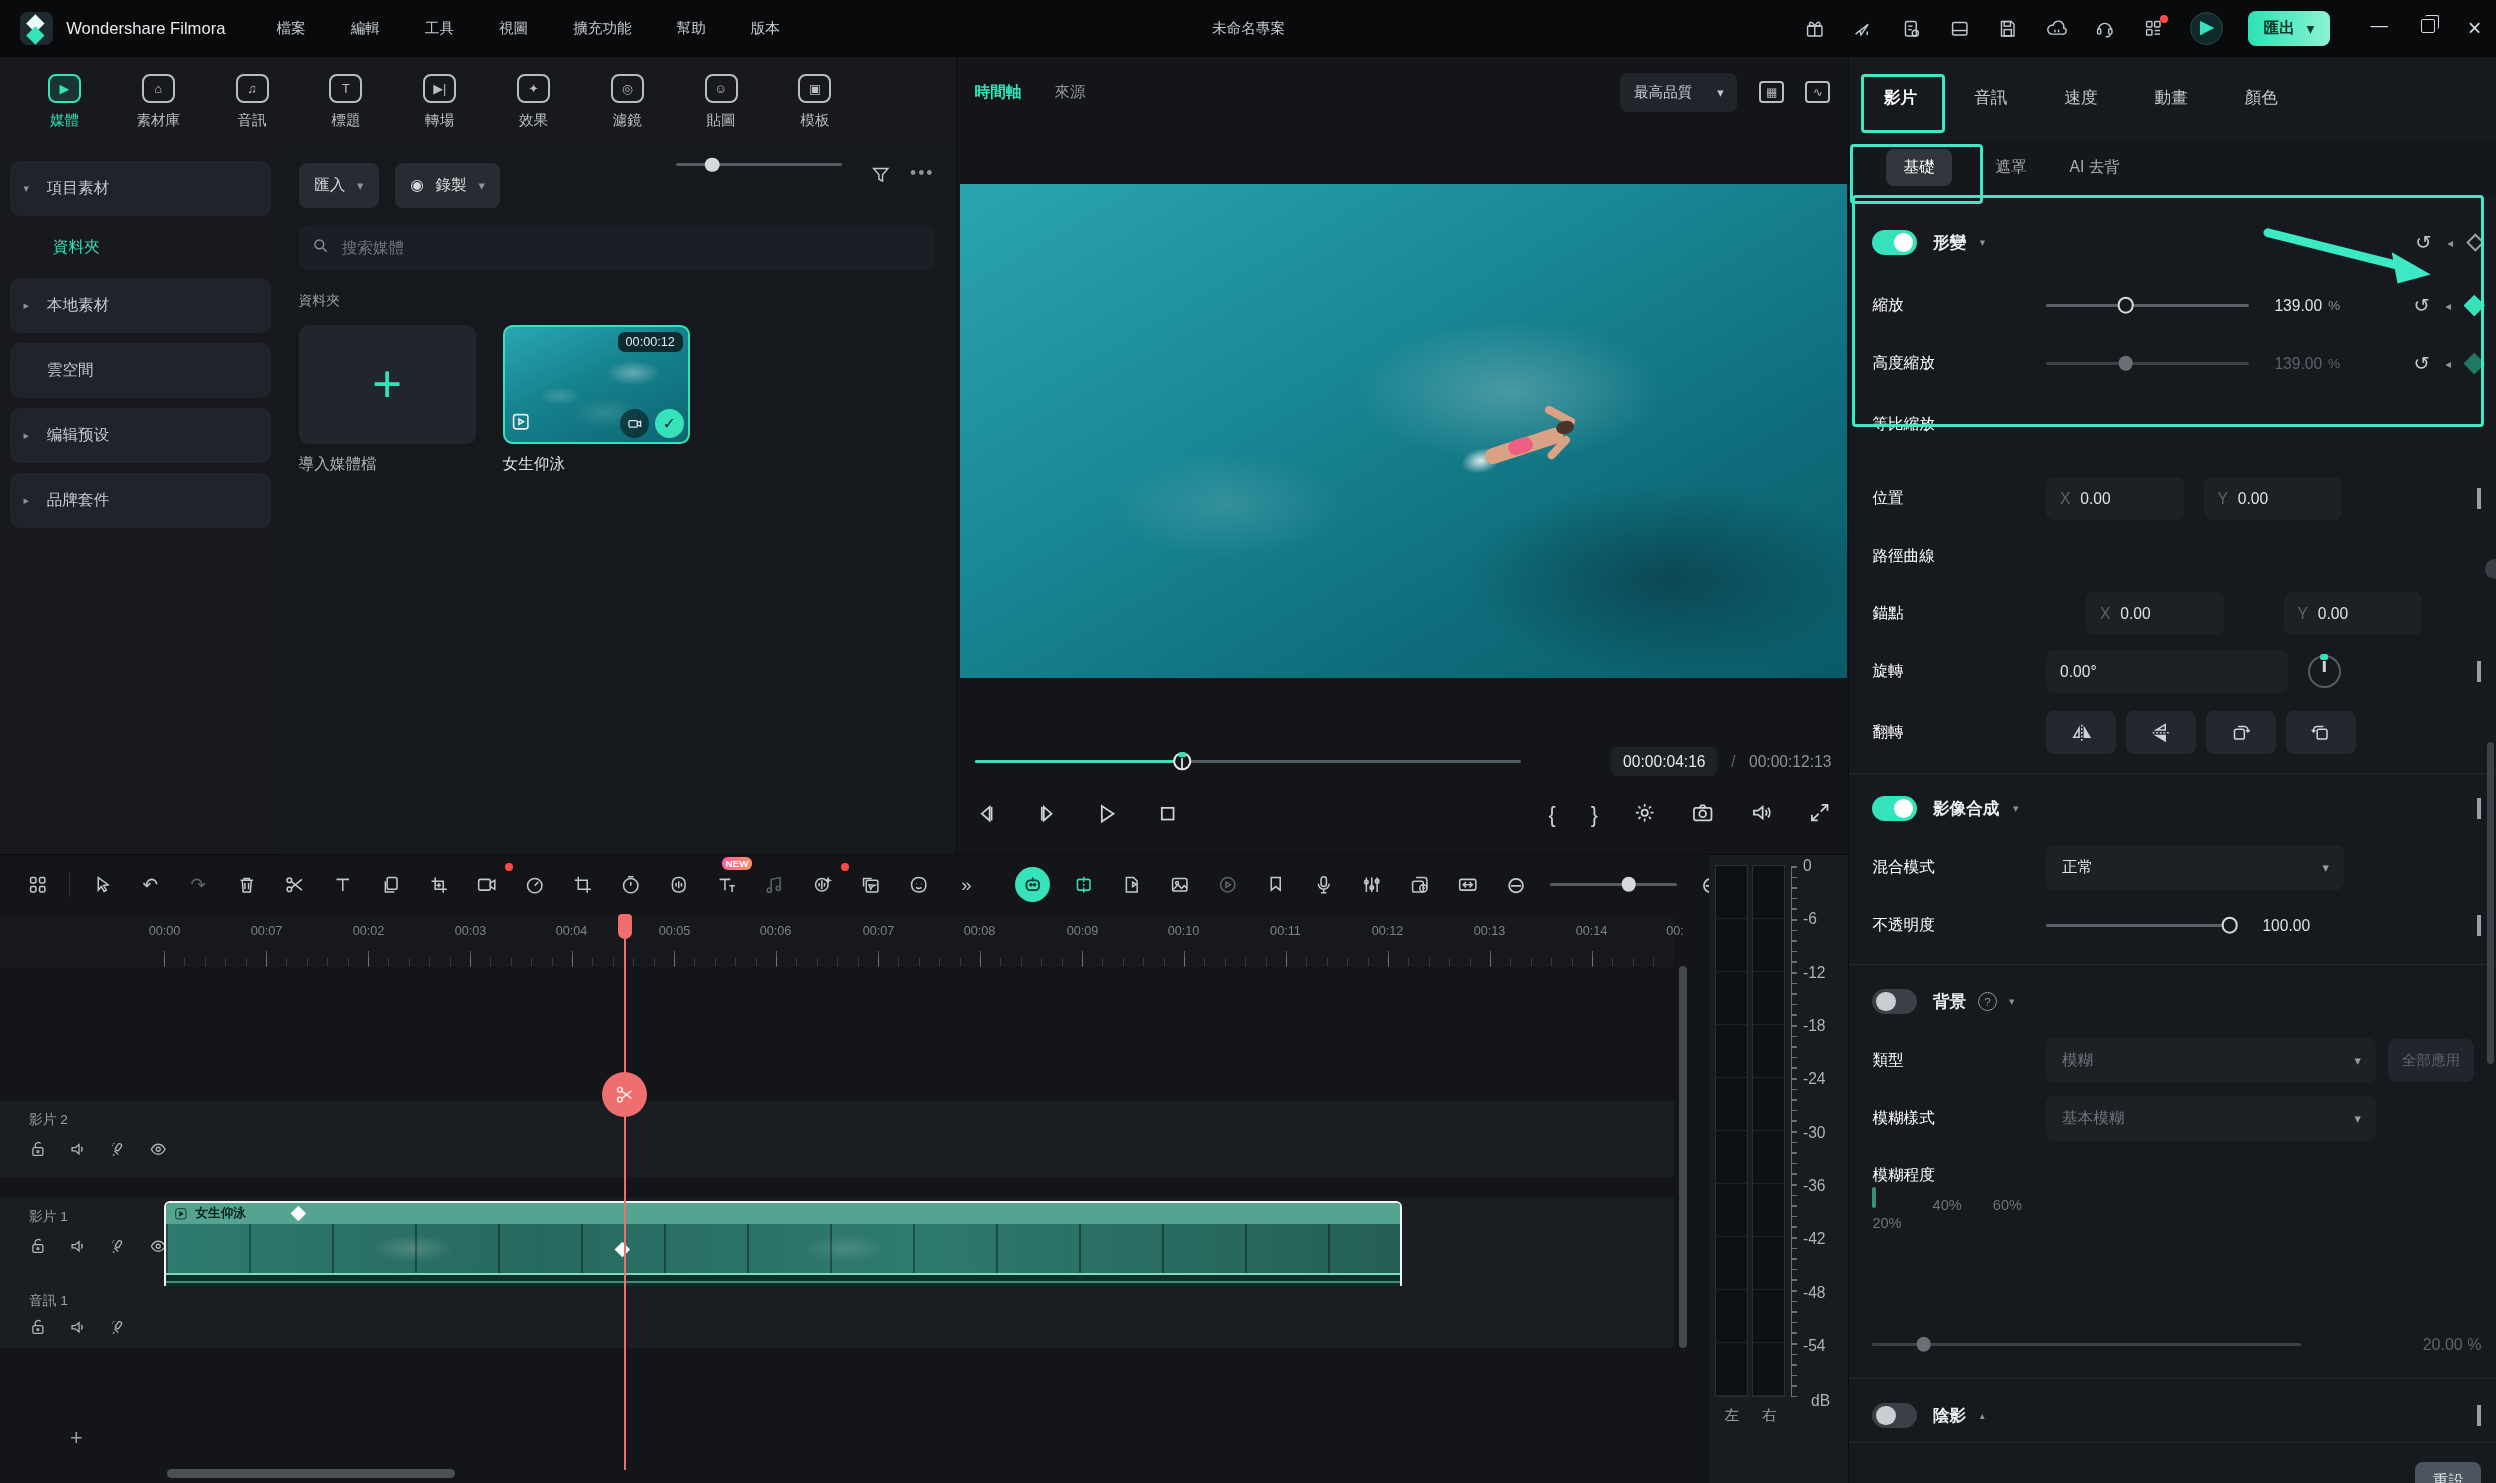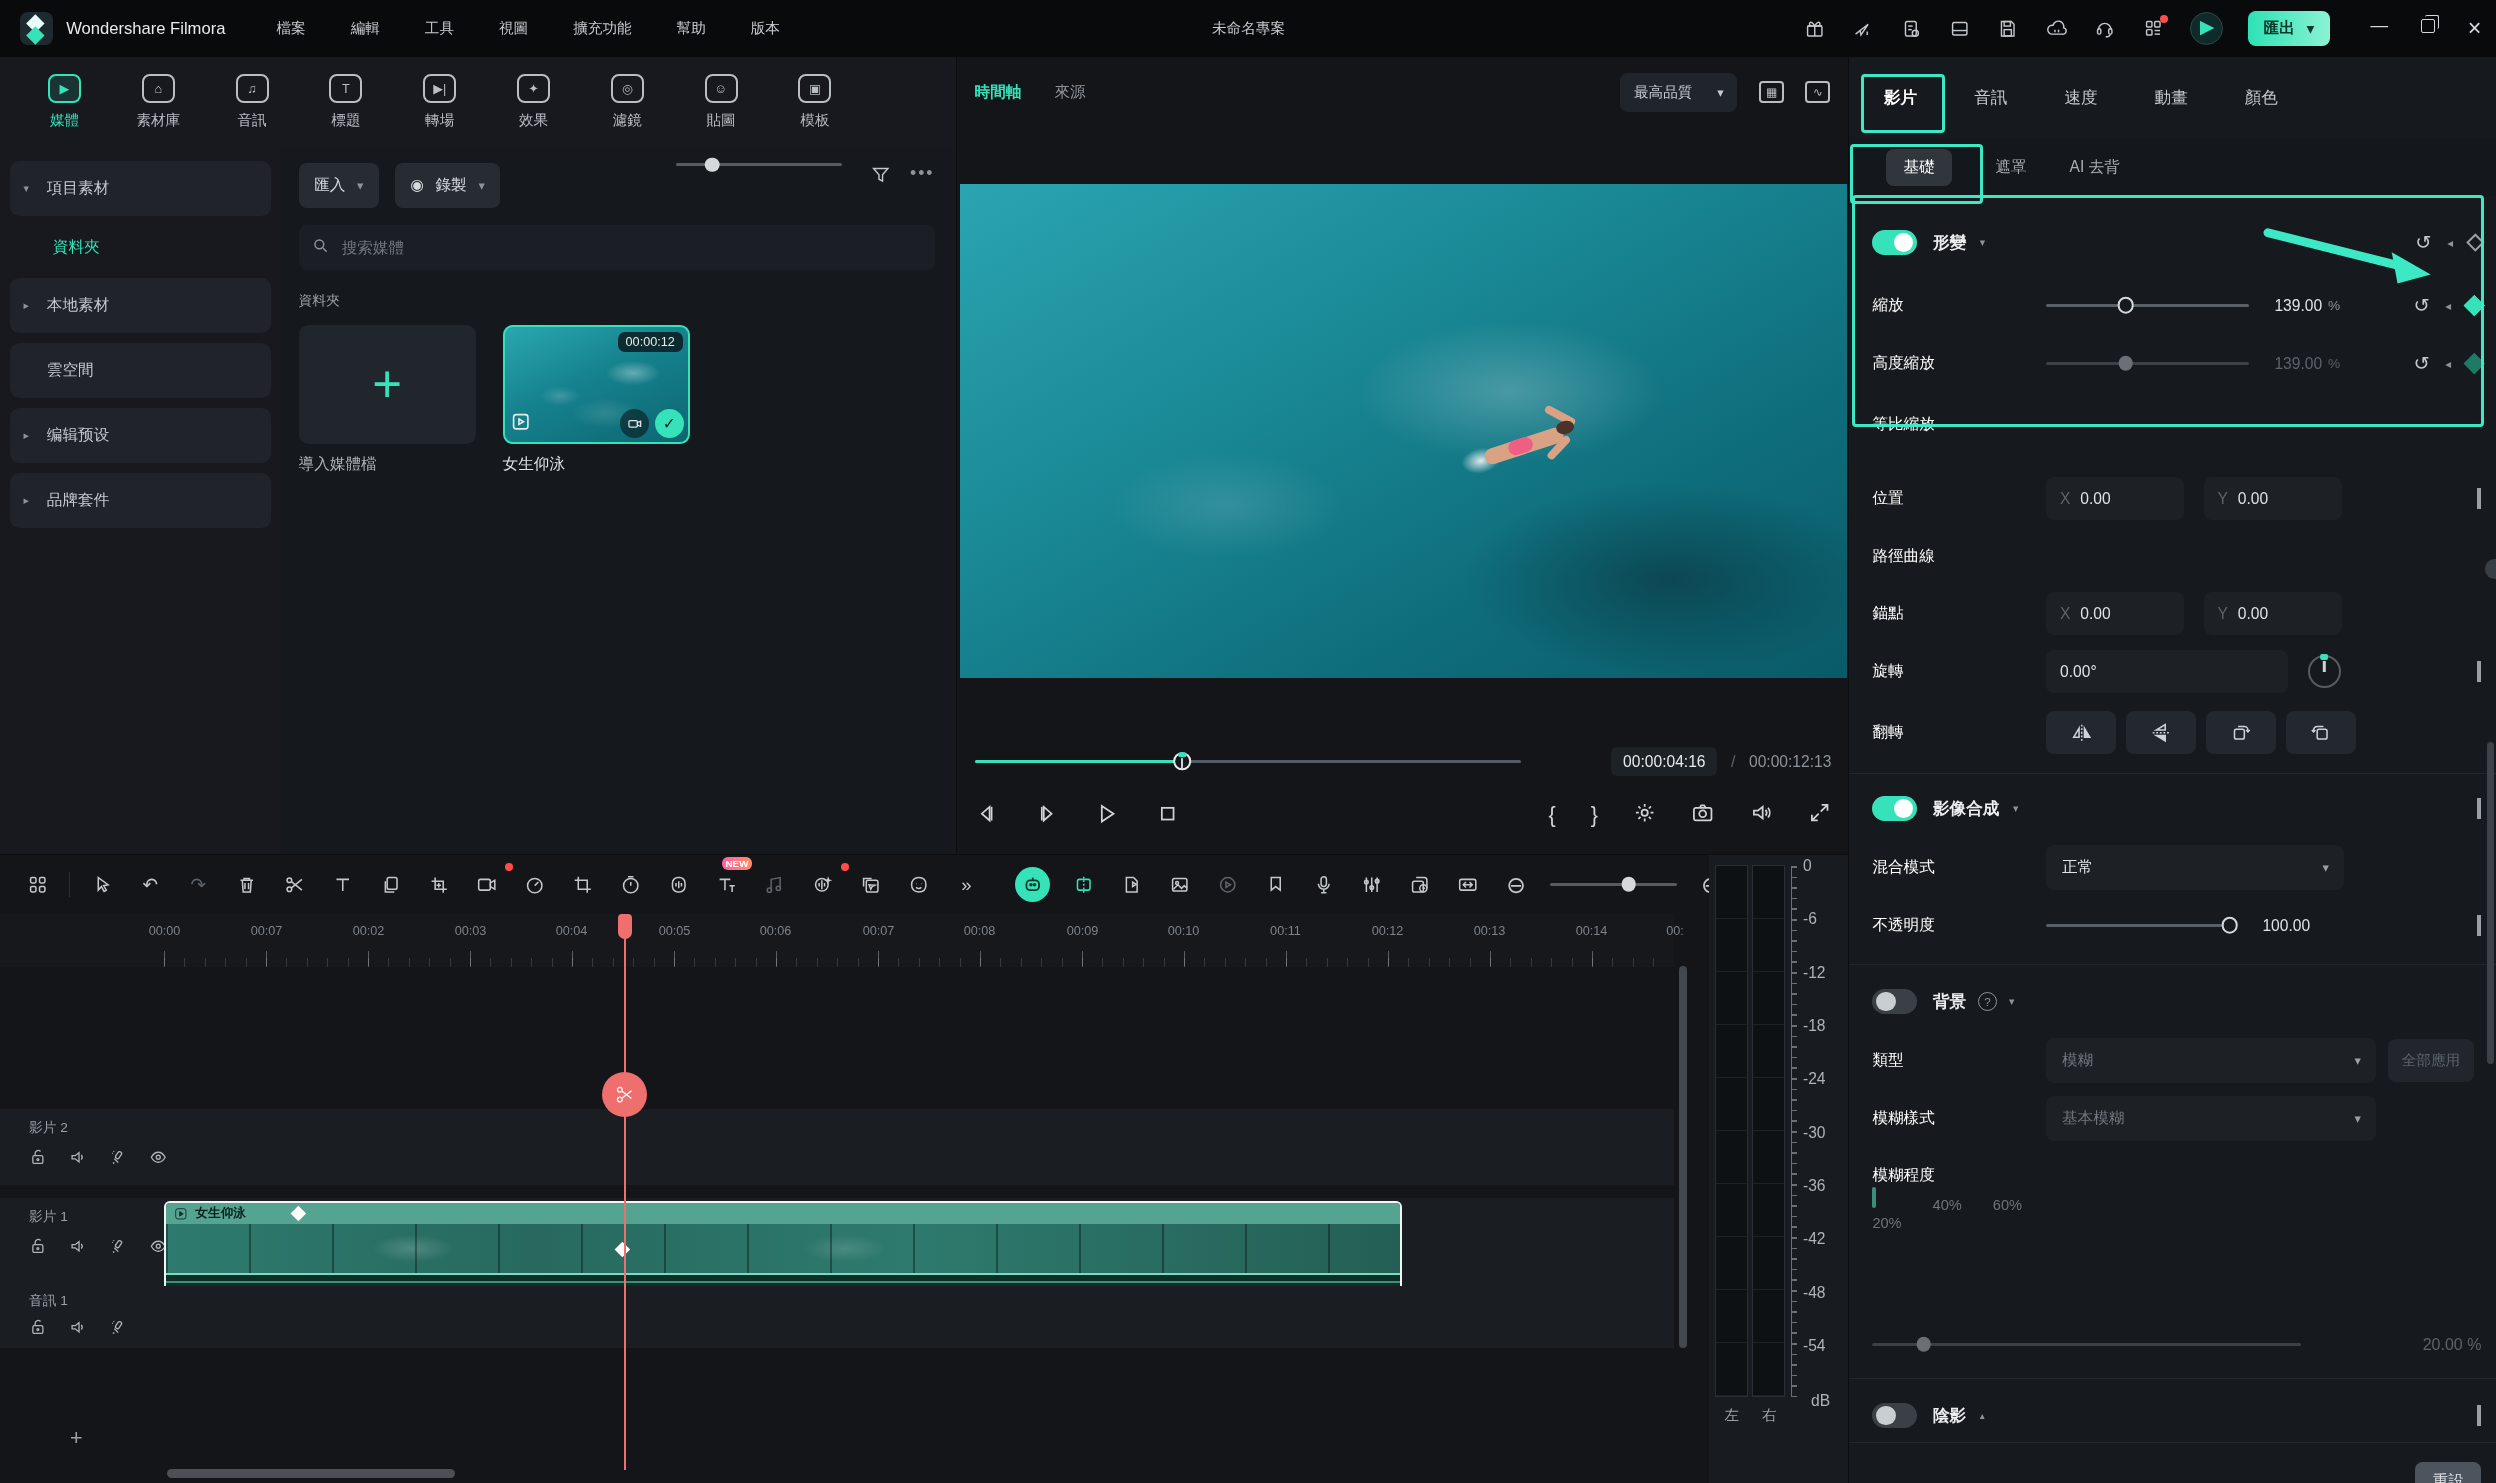"錨點" div.row { gap: none -> 40px }
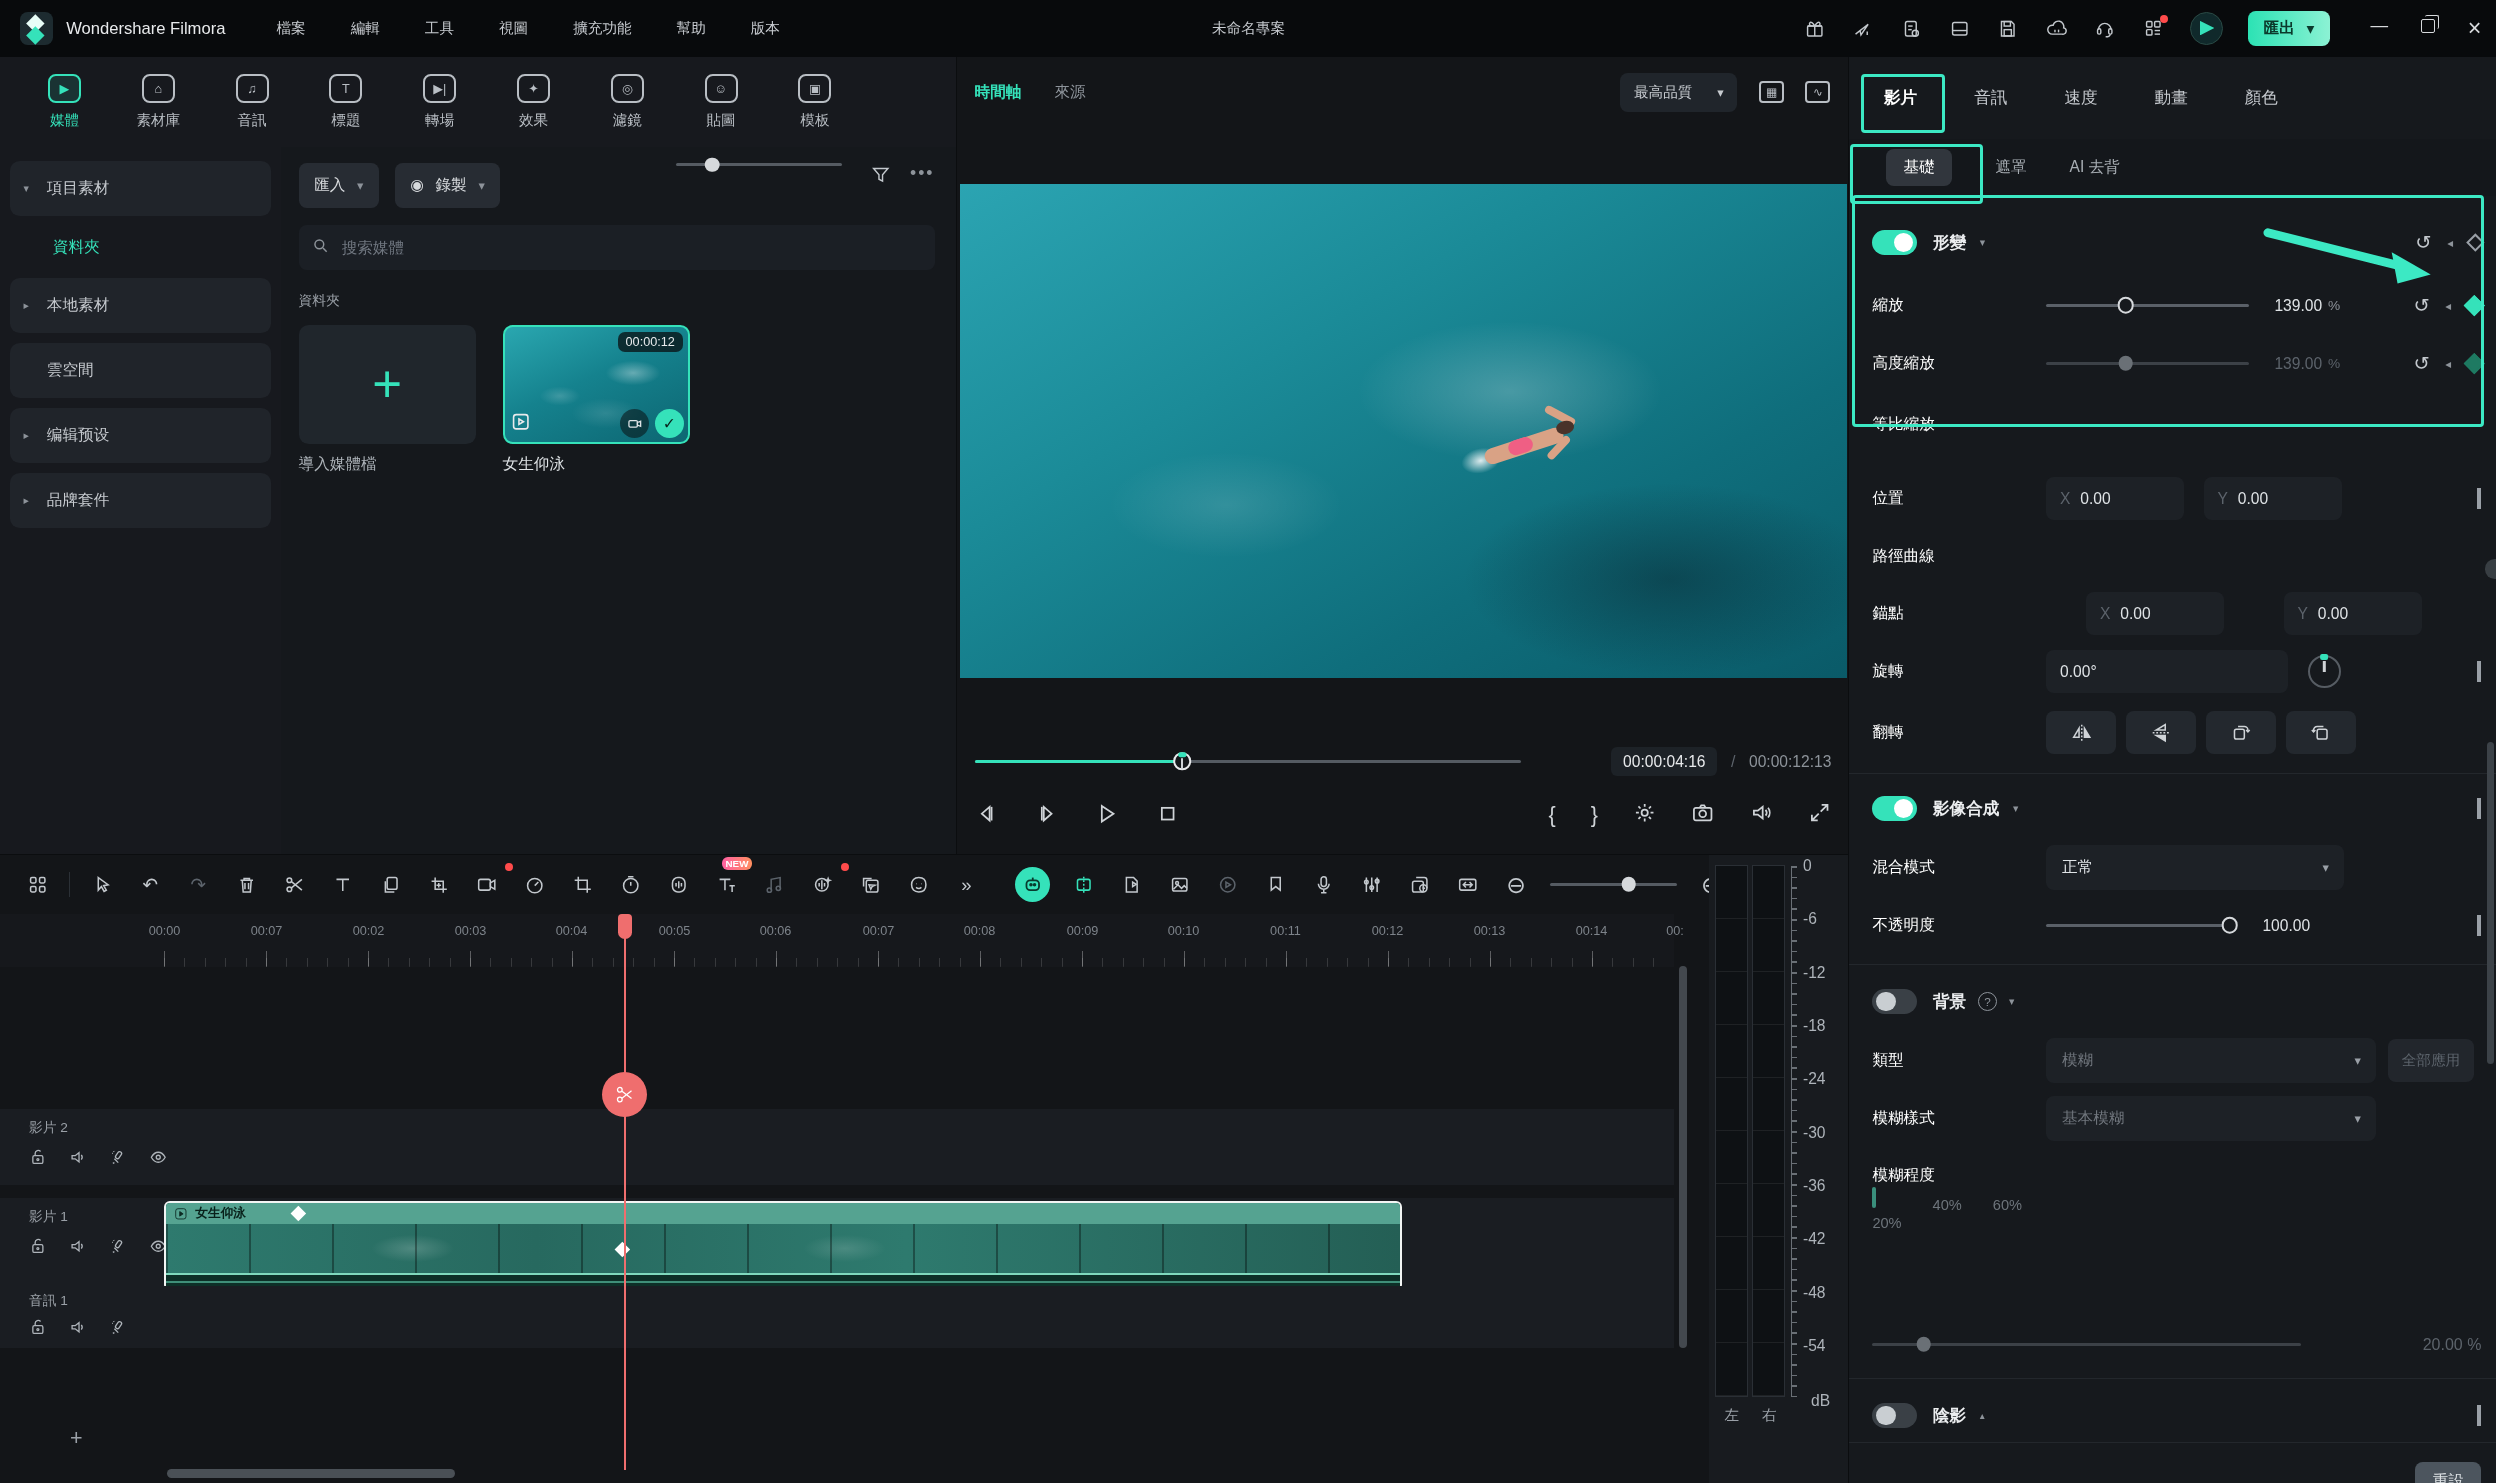"影片 2" div.trackrow { top: 254px -> 246px }
